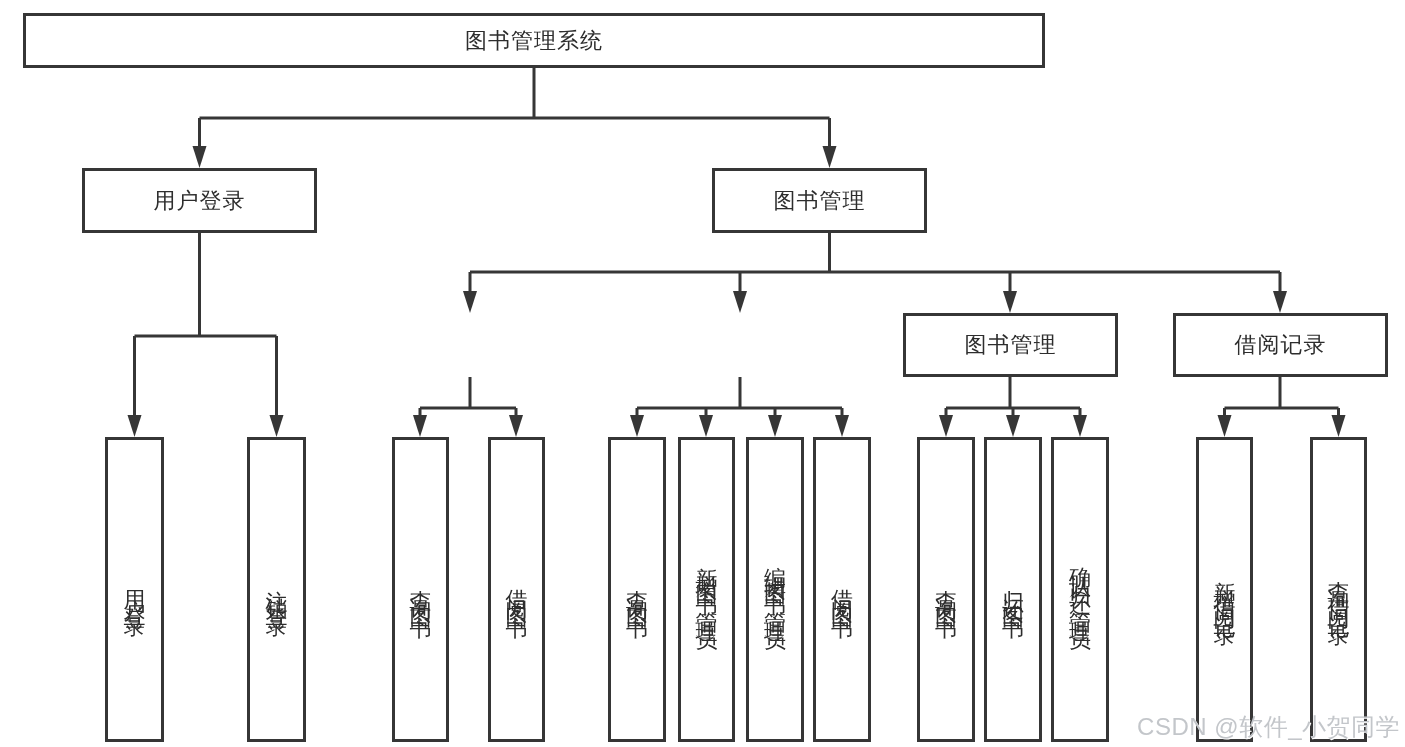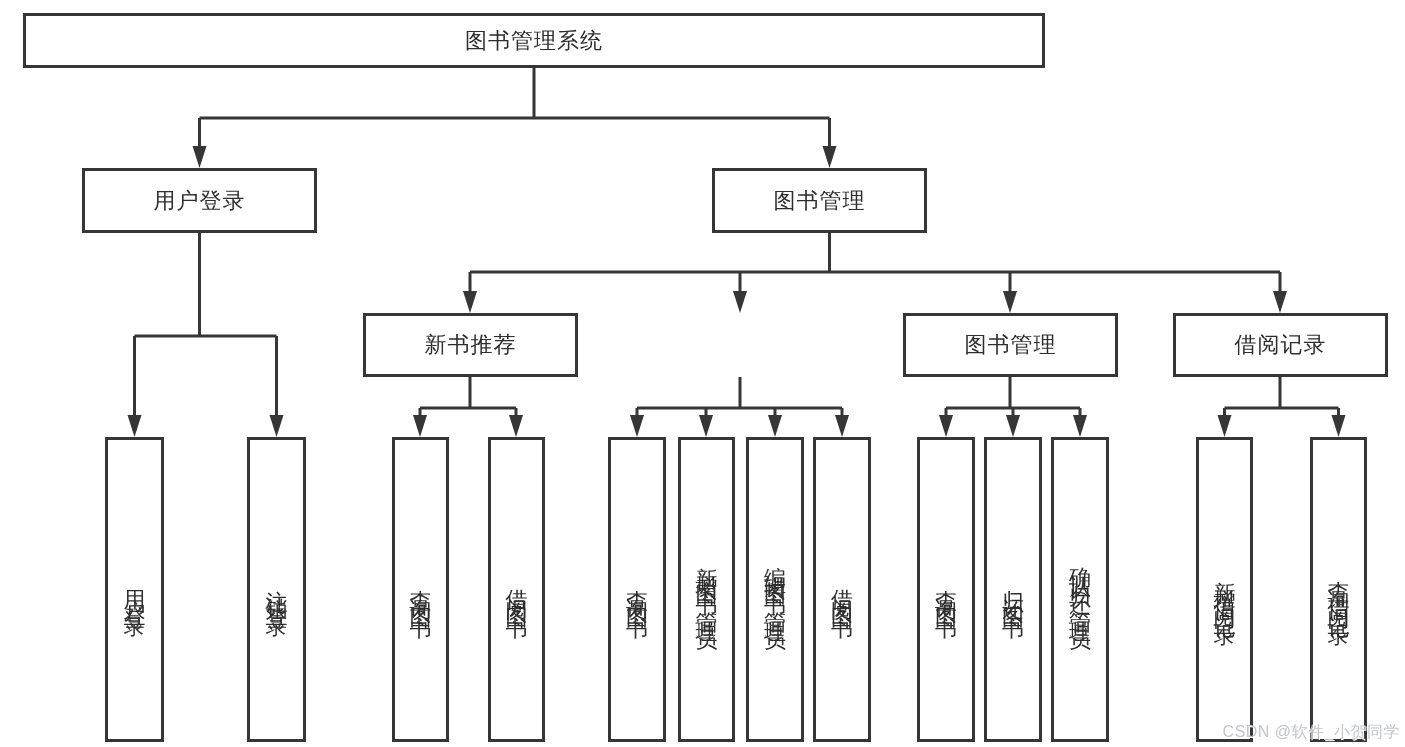"新书推荐" div.node { html: <div> <span>新书推荐</span> </div> -> none }
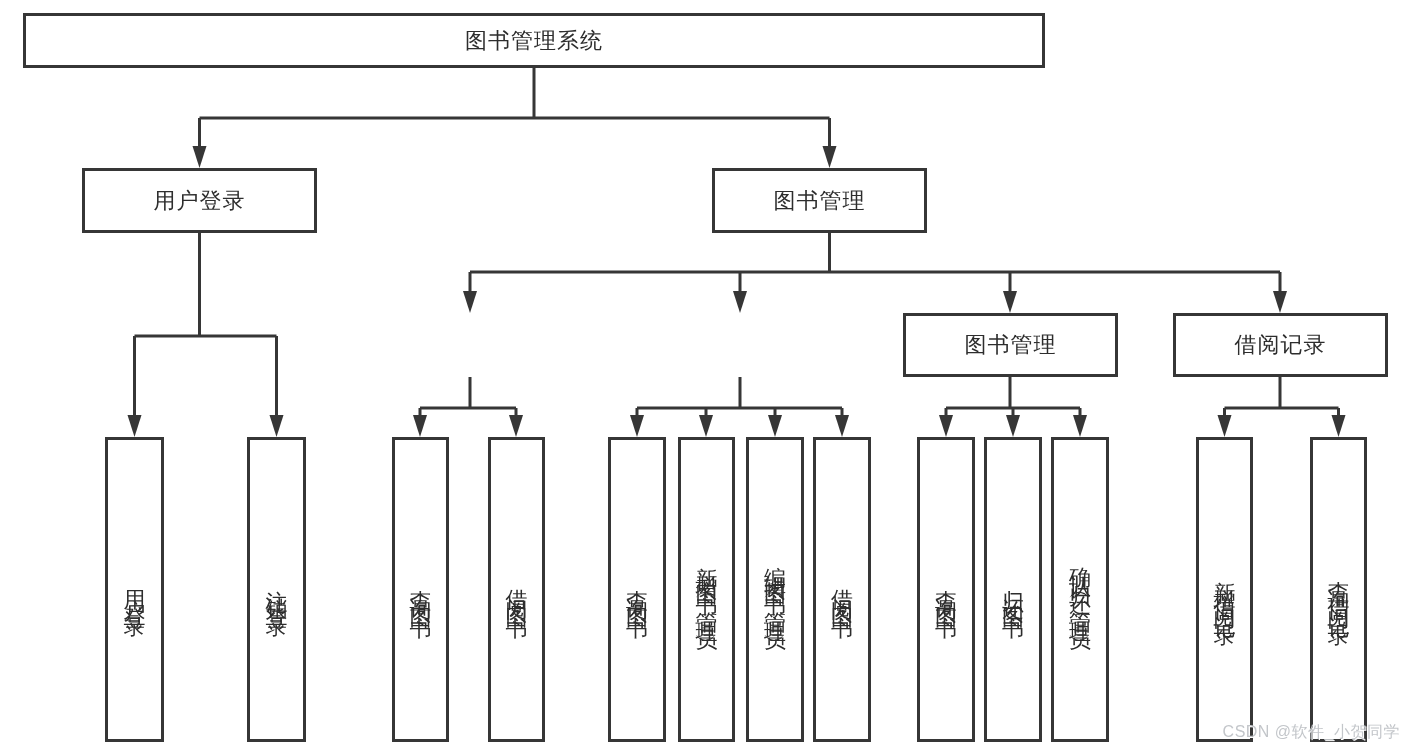"CSDN @软件_小贺同学" .watermark { font-size: 16px -> 24px }
